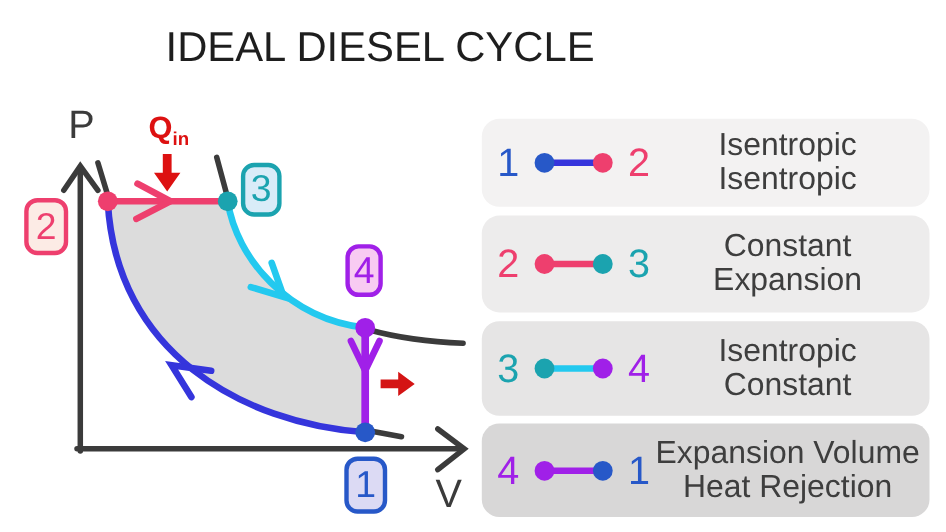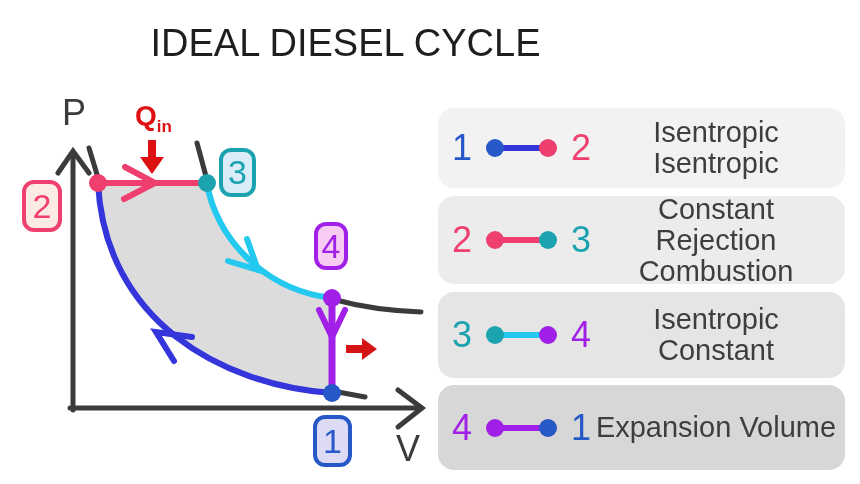"Constant Rejection" span { text: Rejection -> Expansion }
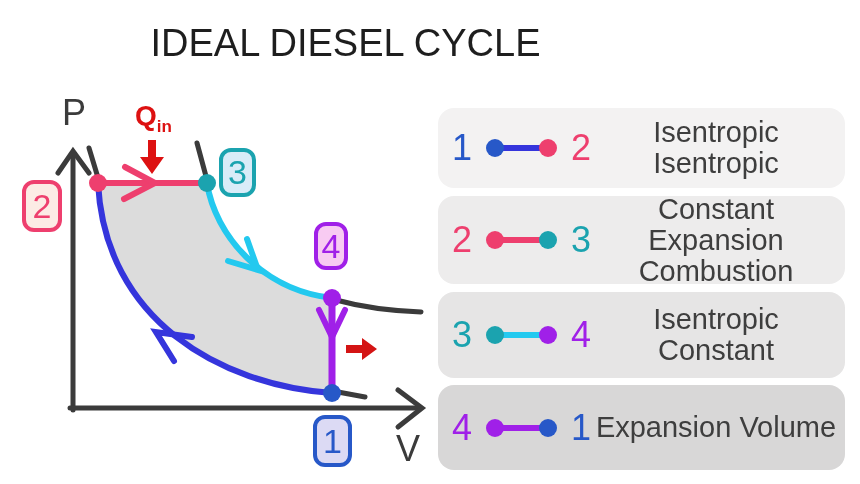"Combustion" span { html: <span>Combustion</span> -> none }
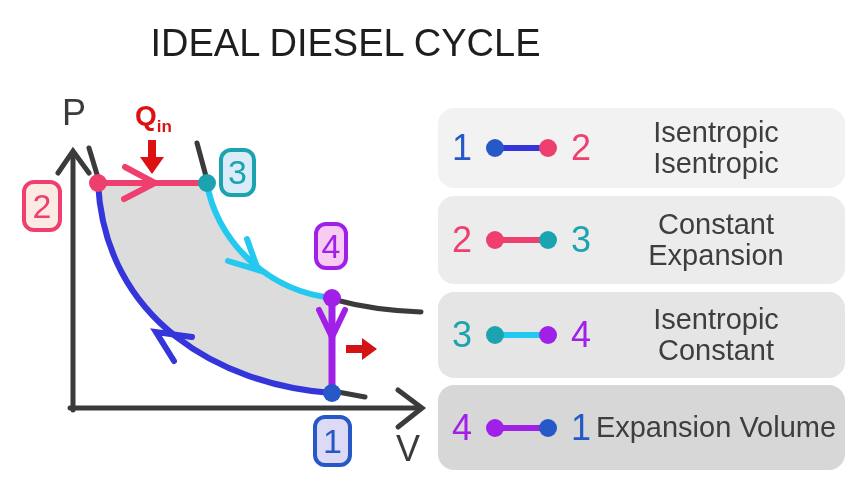"Heat Rejection" span { html: none -> <span>Heat Rejection</span> }
